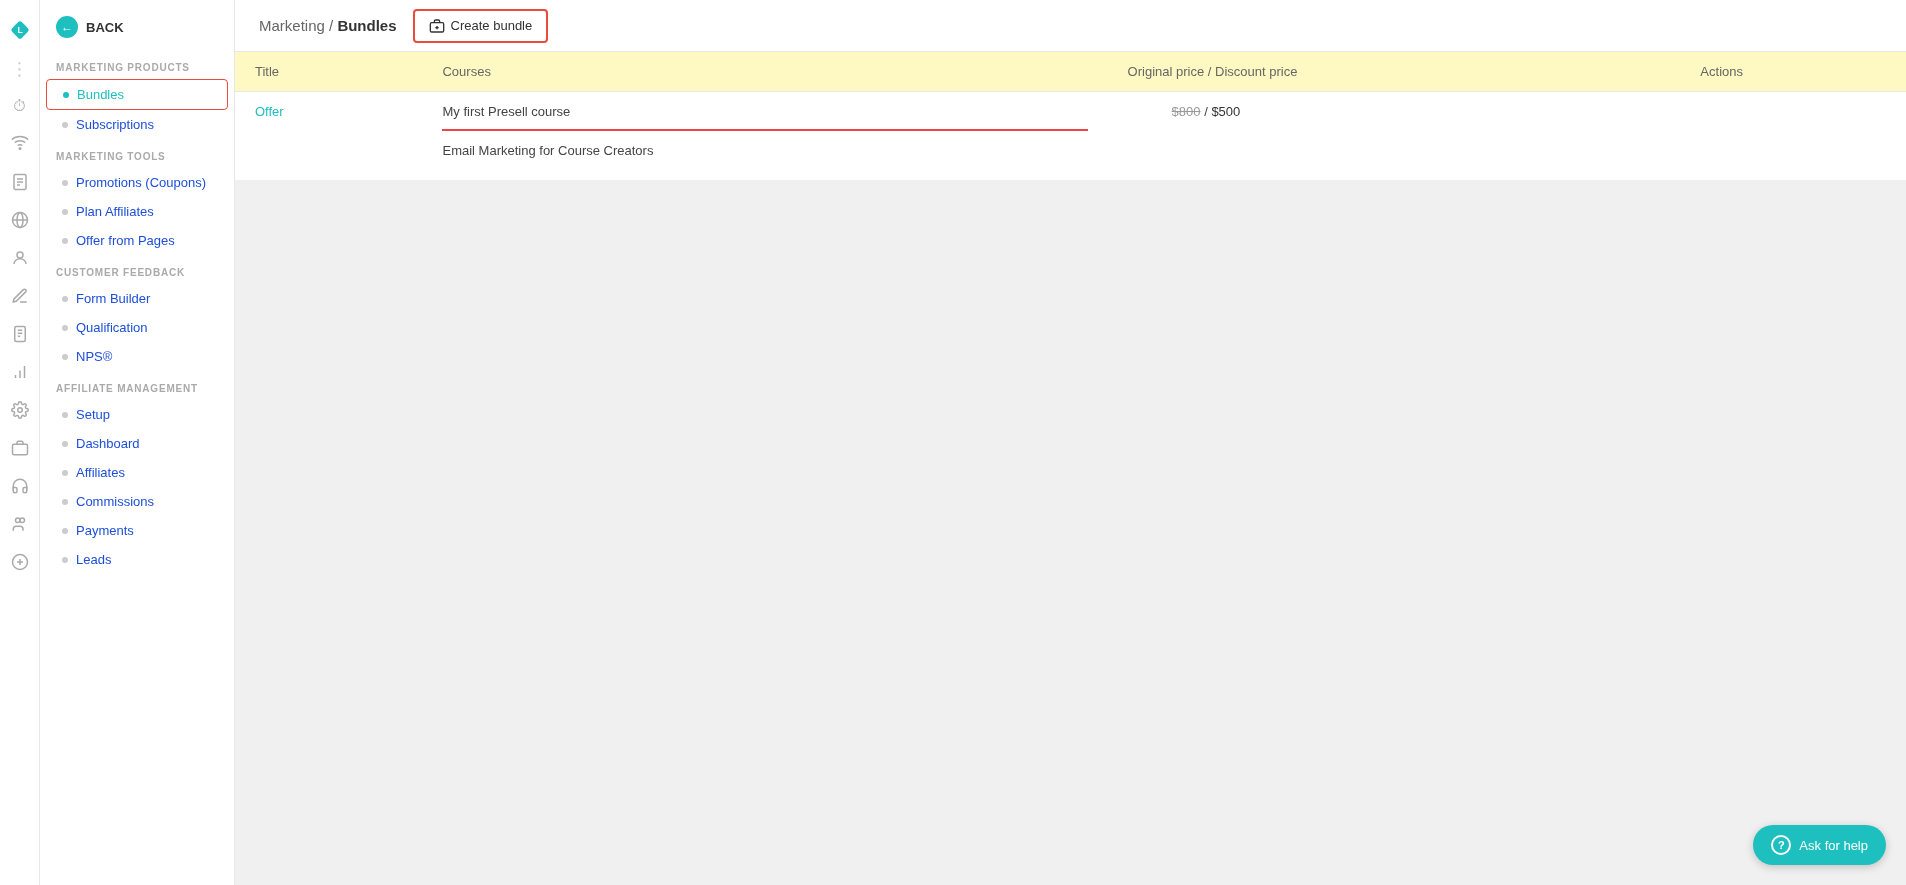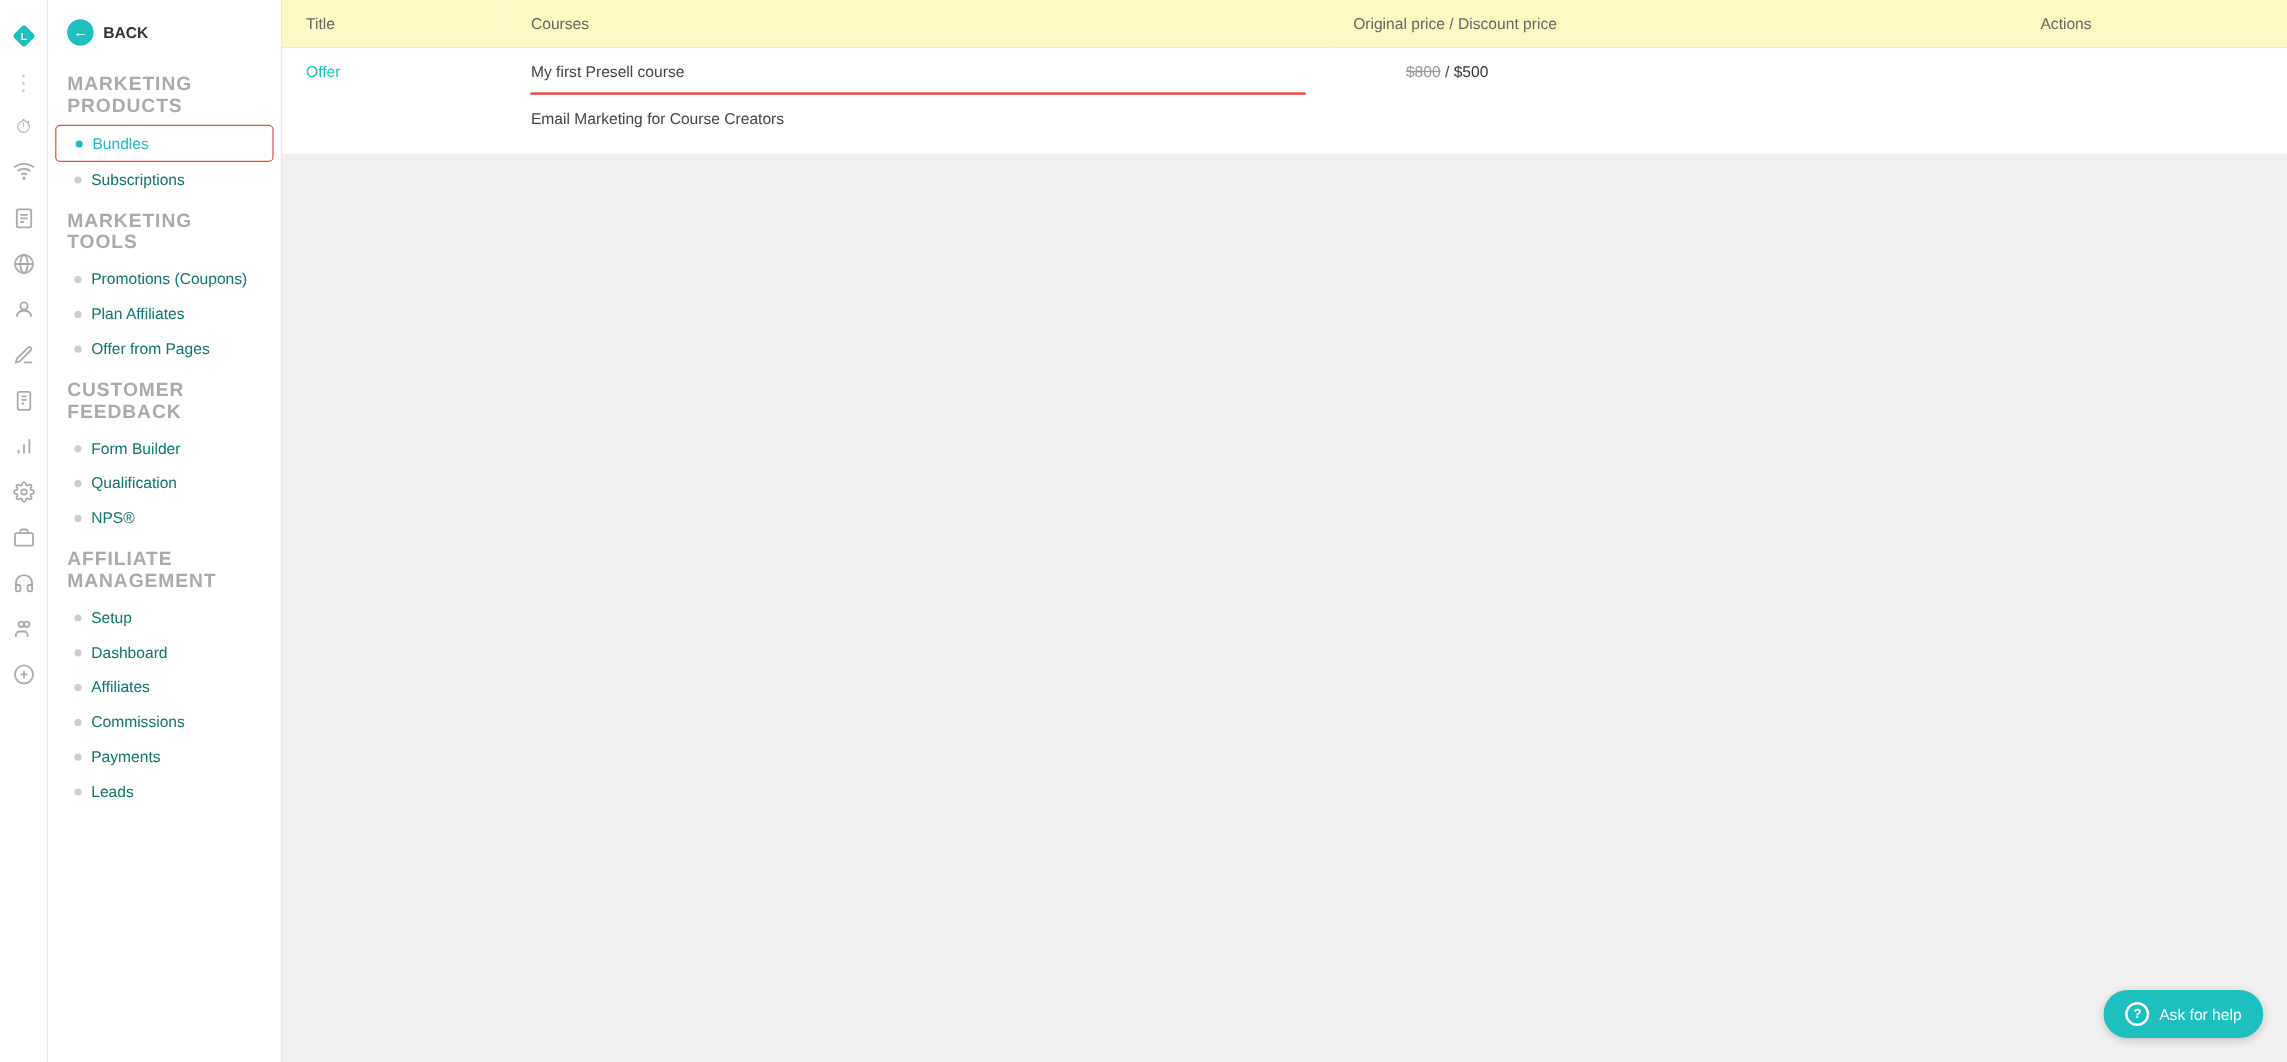"Marketing / Bundles" div.top-header { html: none -> <div> <div> <span>Marketing / </span><span>Bundles</span> </div> <button> <svg> <rect></rect> <path></path> <line></line> <line></line> </svg> <span>Create bundle</span> </button> </div> }
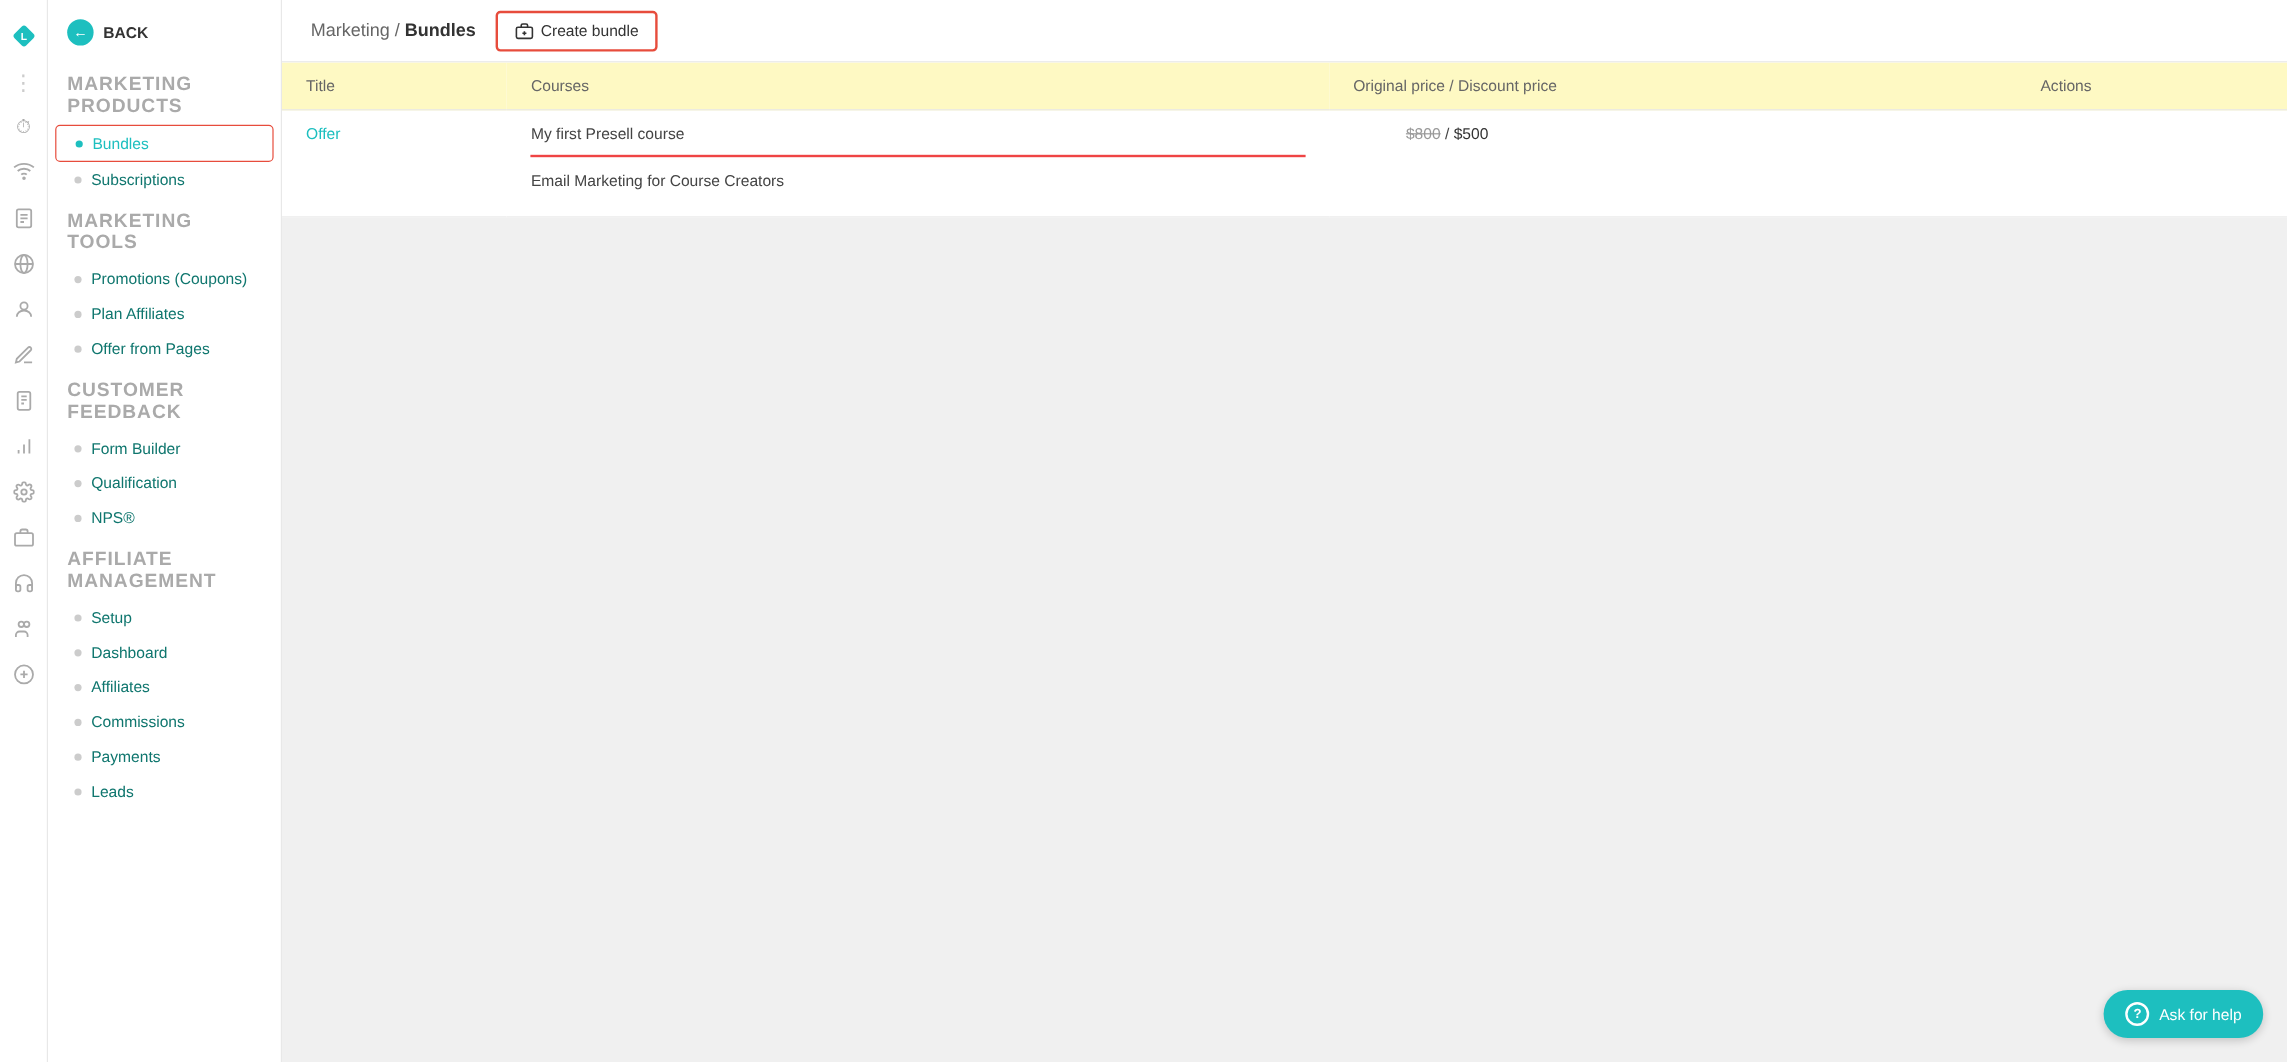"MARKETING PRODUCTS" .section-label { font-size: 16px -> 10px }
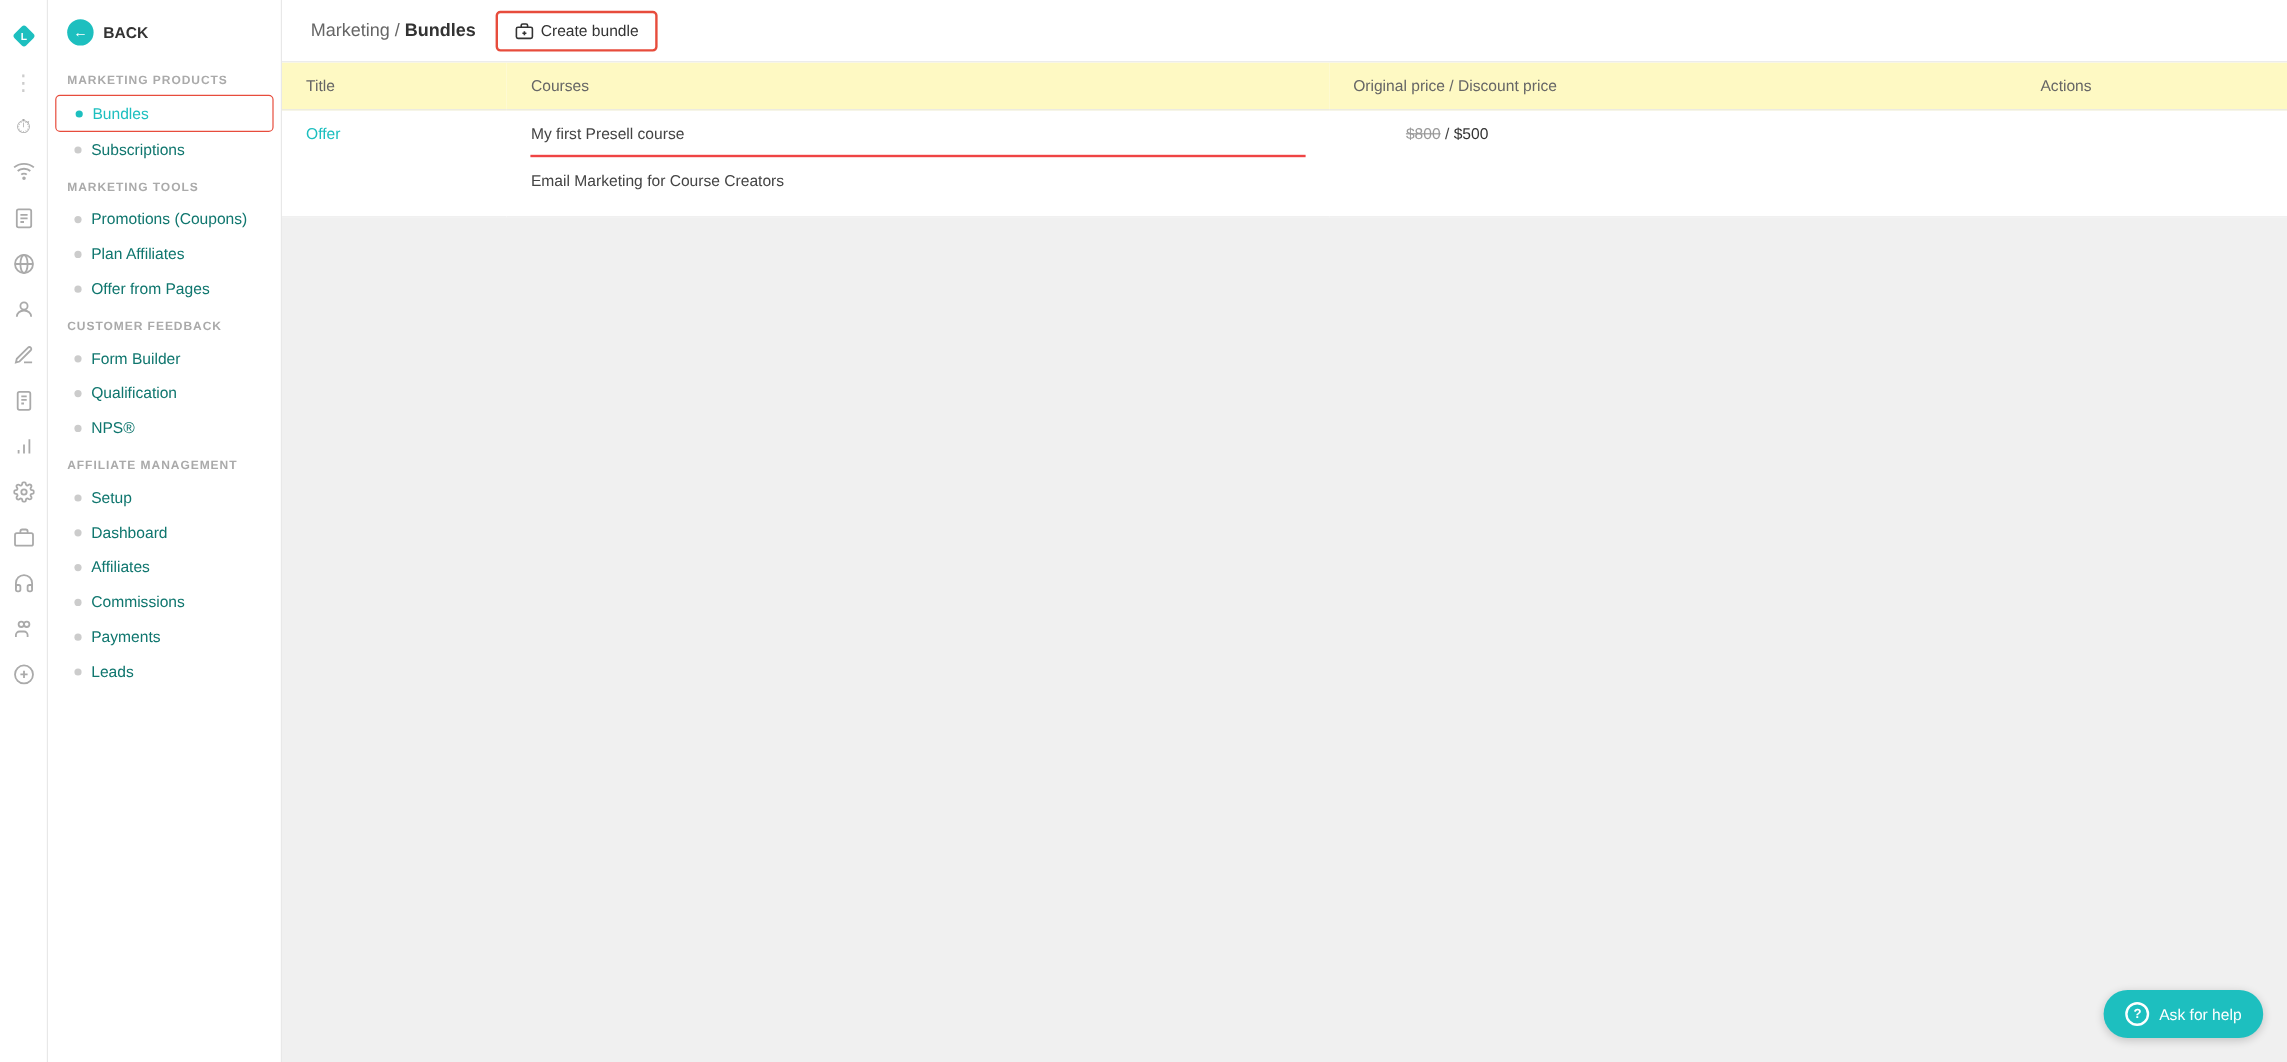"Subscriptions" .nav-item { color: #0f766e -> #1d4ed8 }
